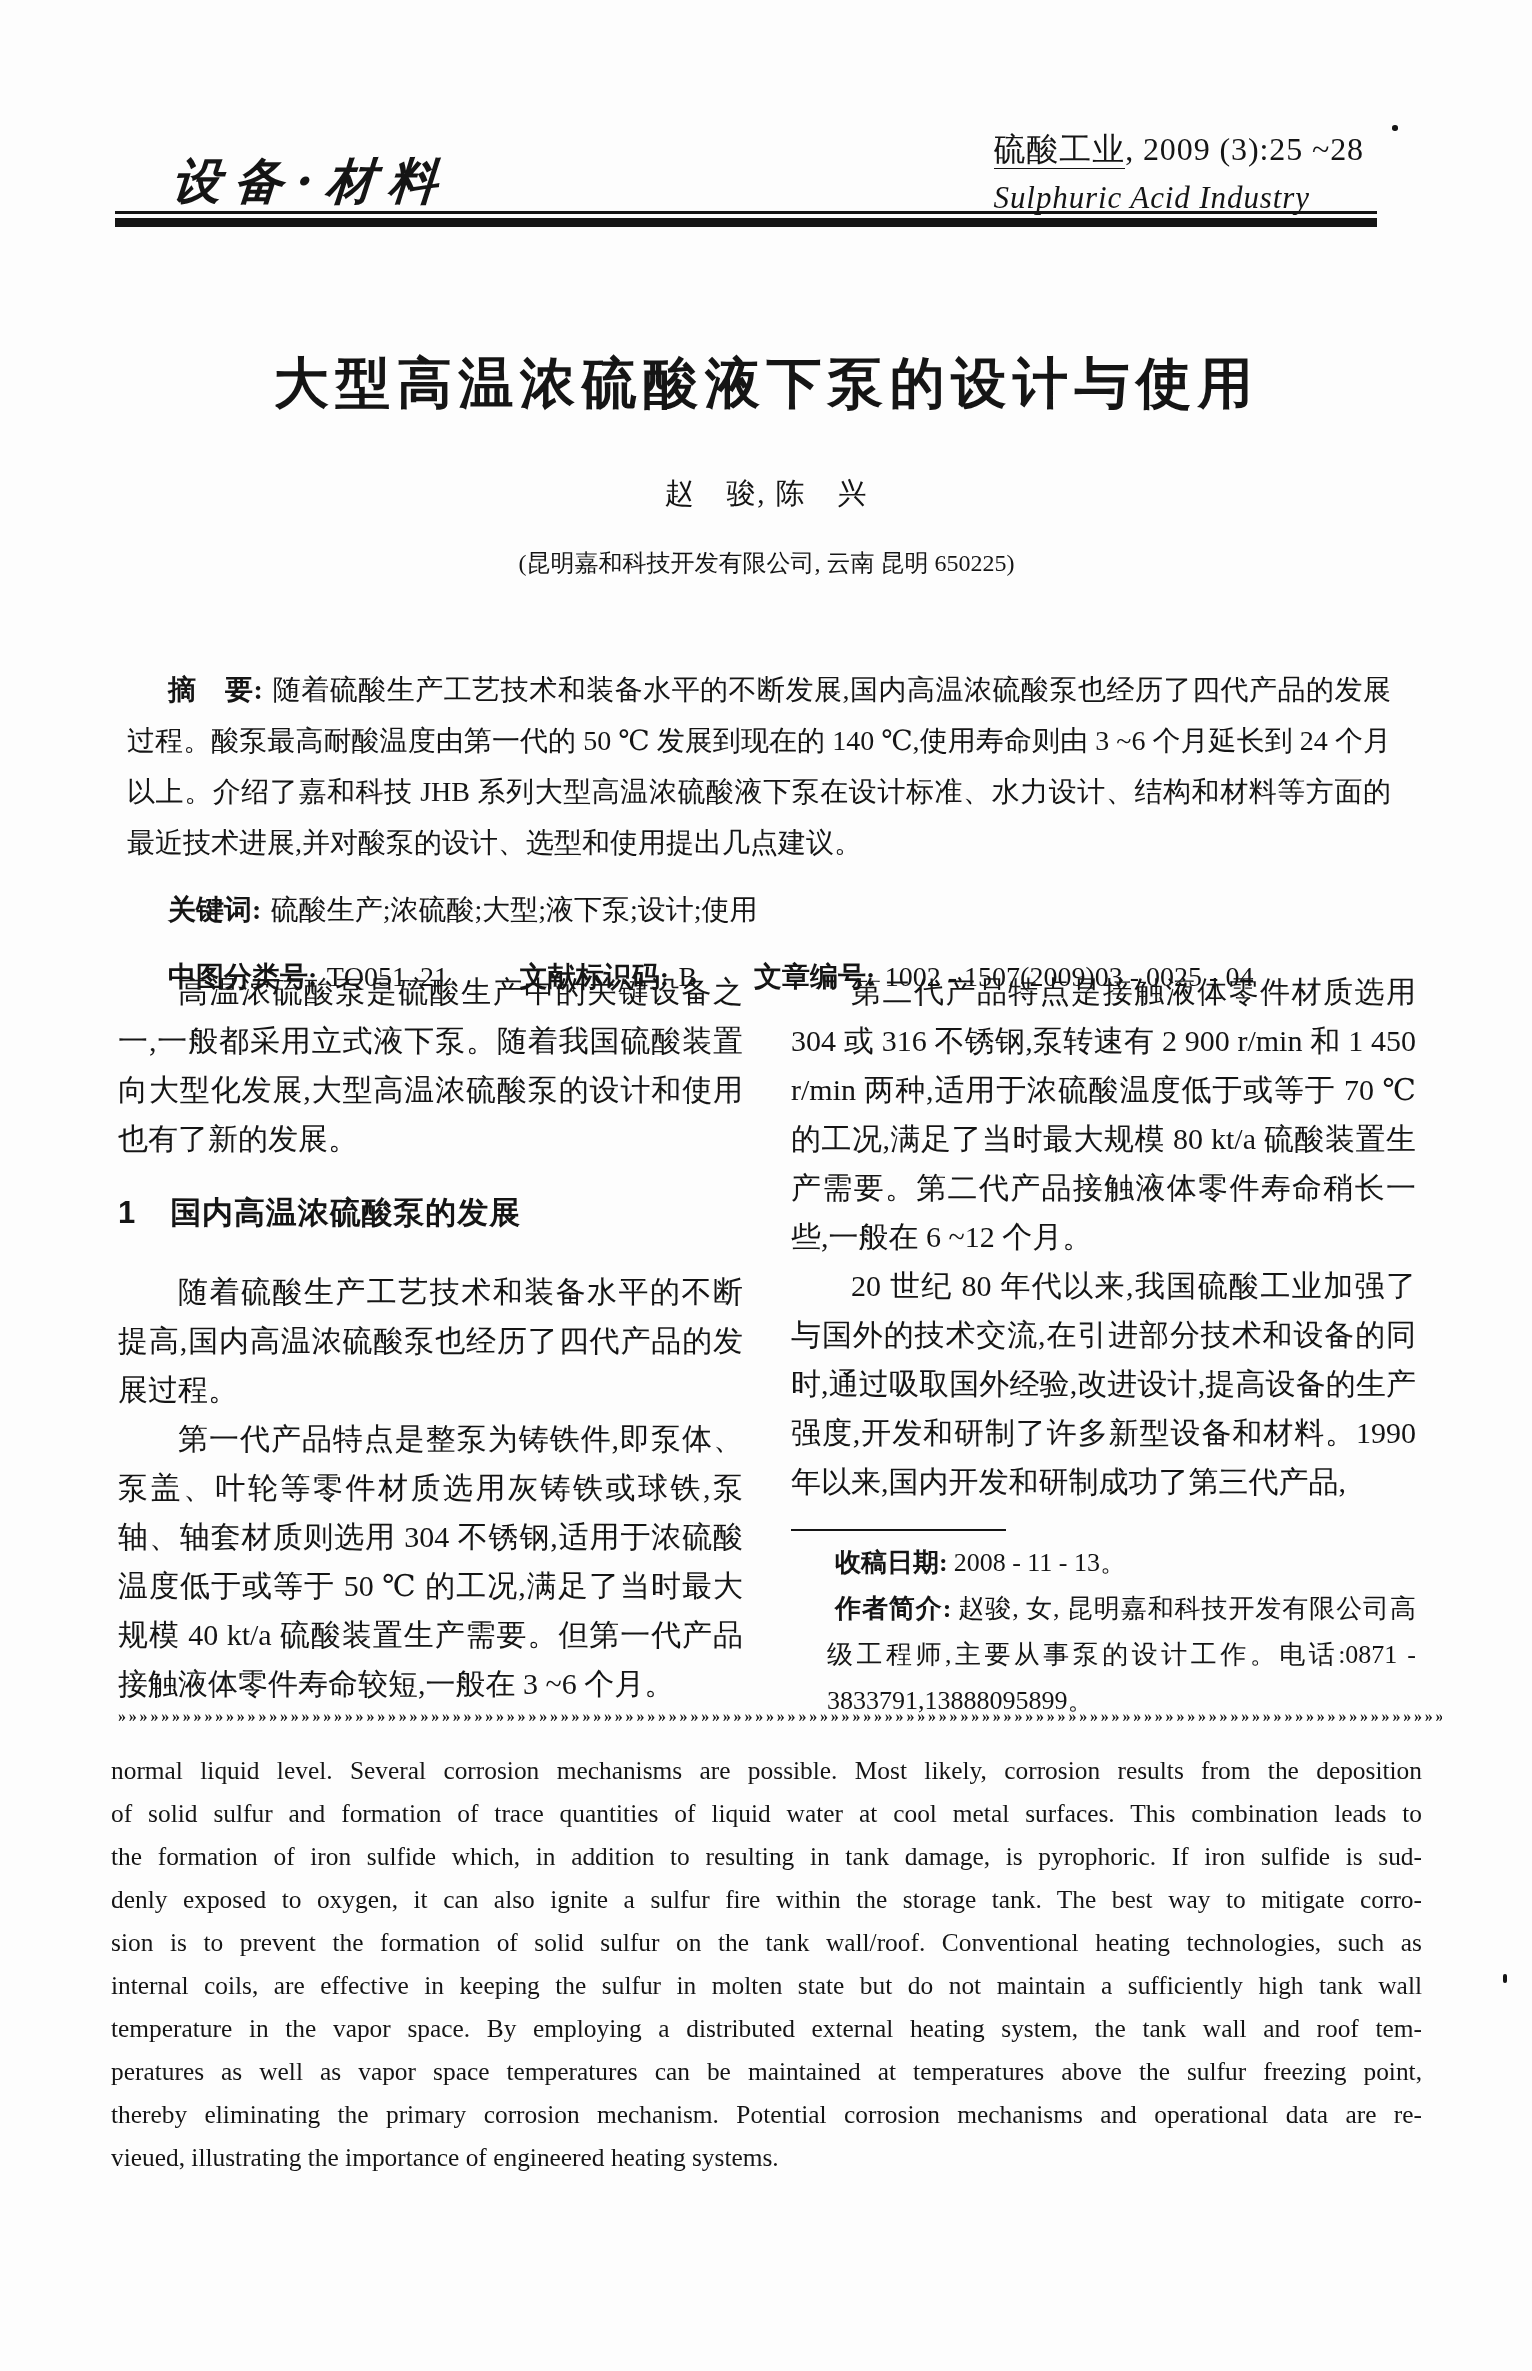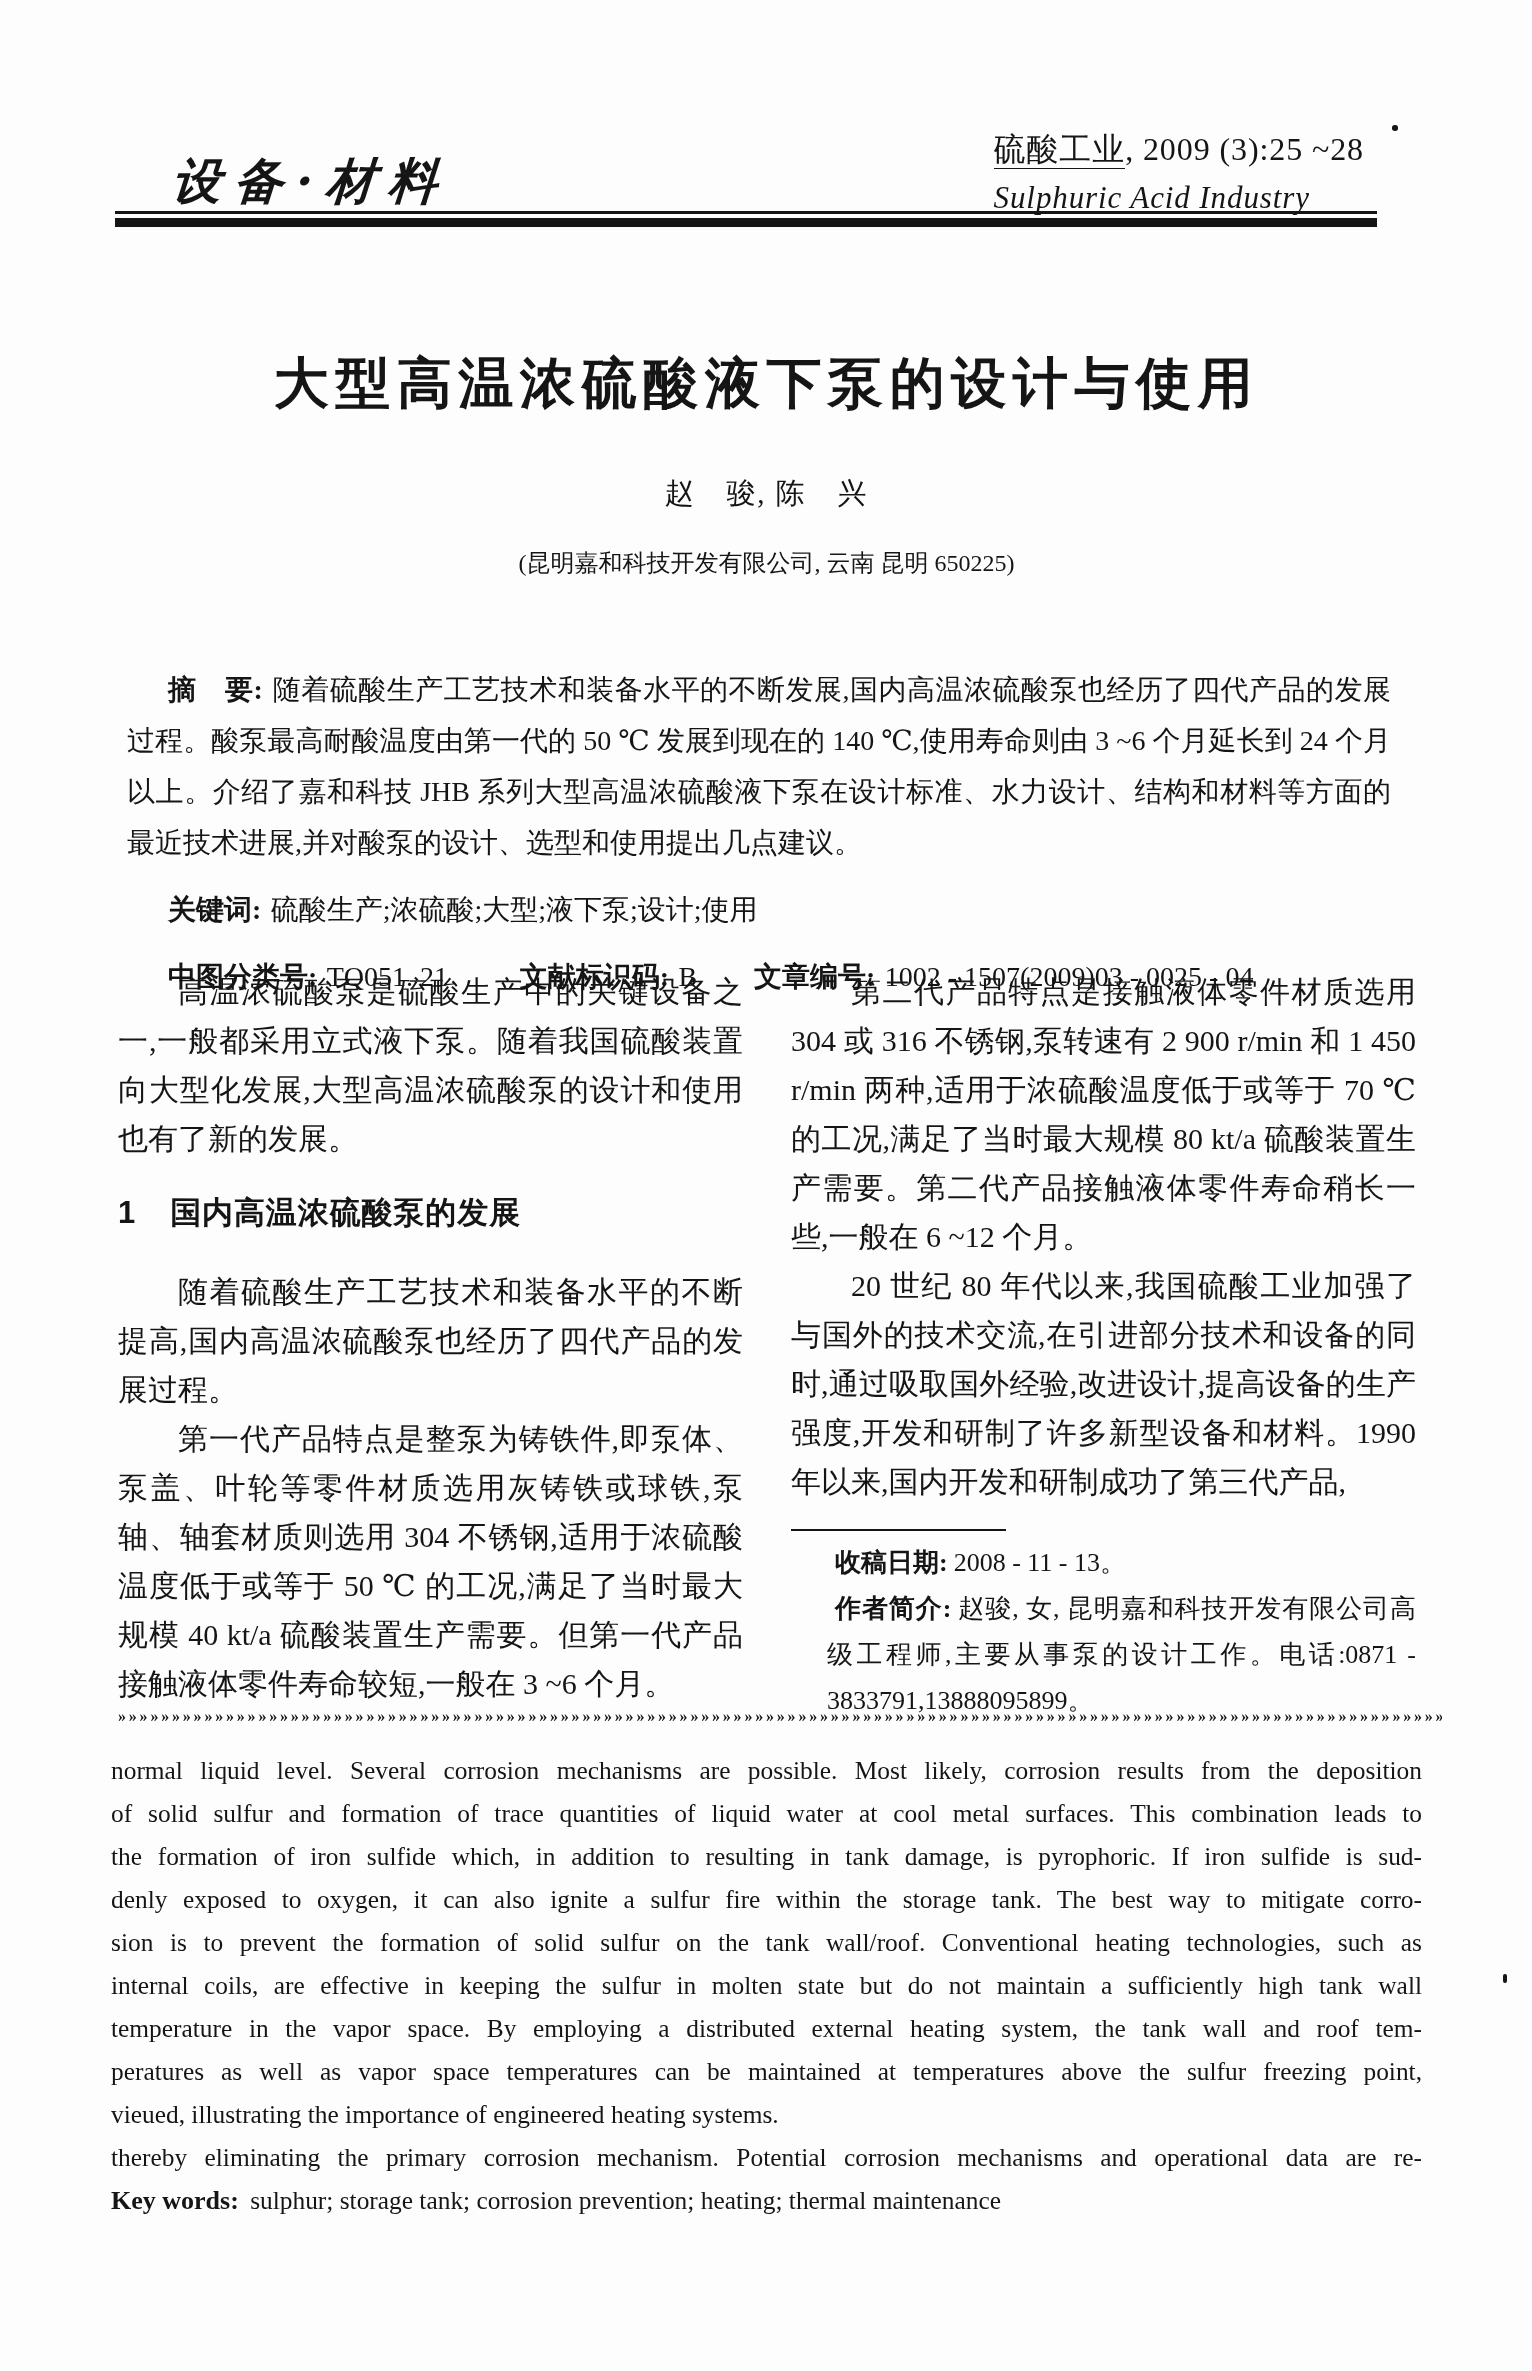"vieued, illustrating the importance of" div.el { order: before "thereby eliminating the primary" -> after "thereby eliminating the primary" }
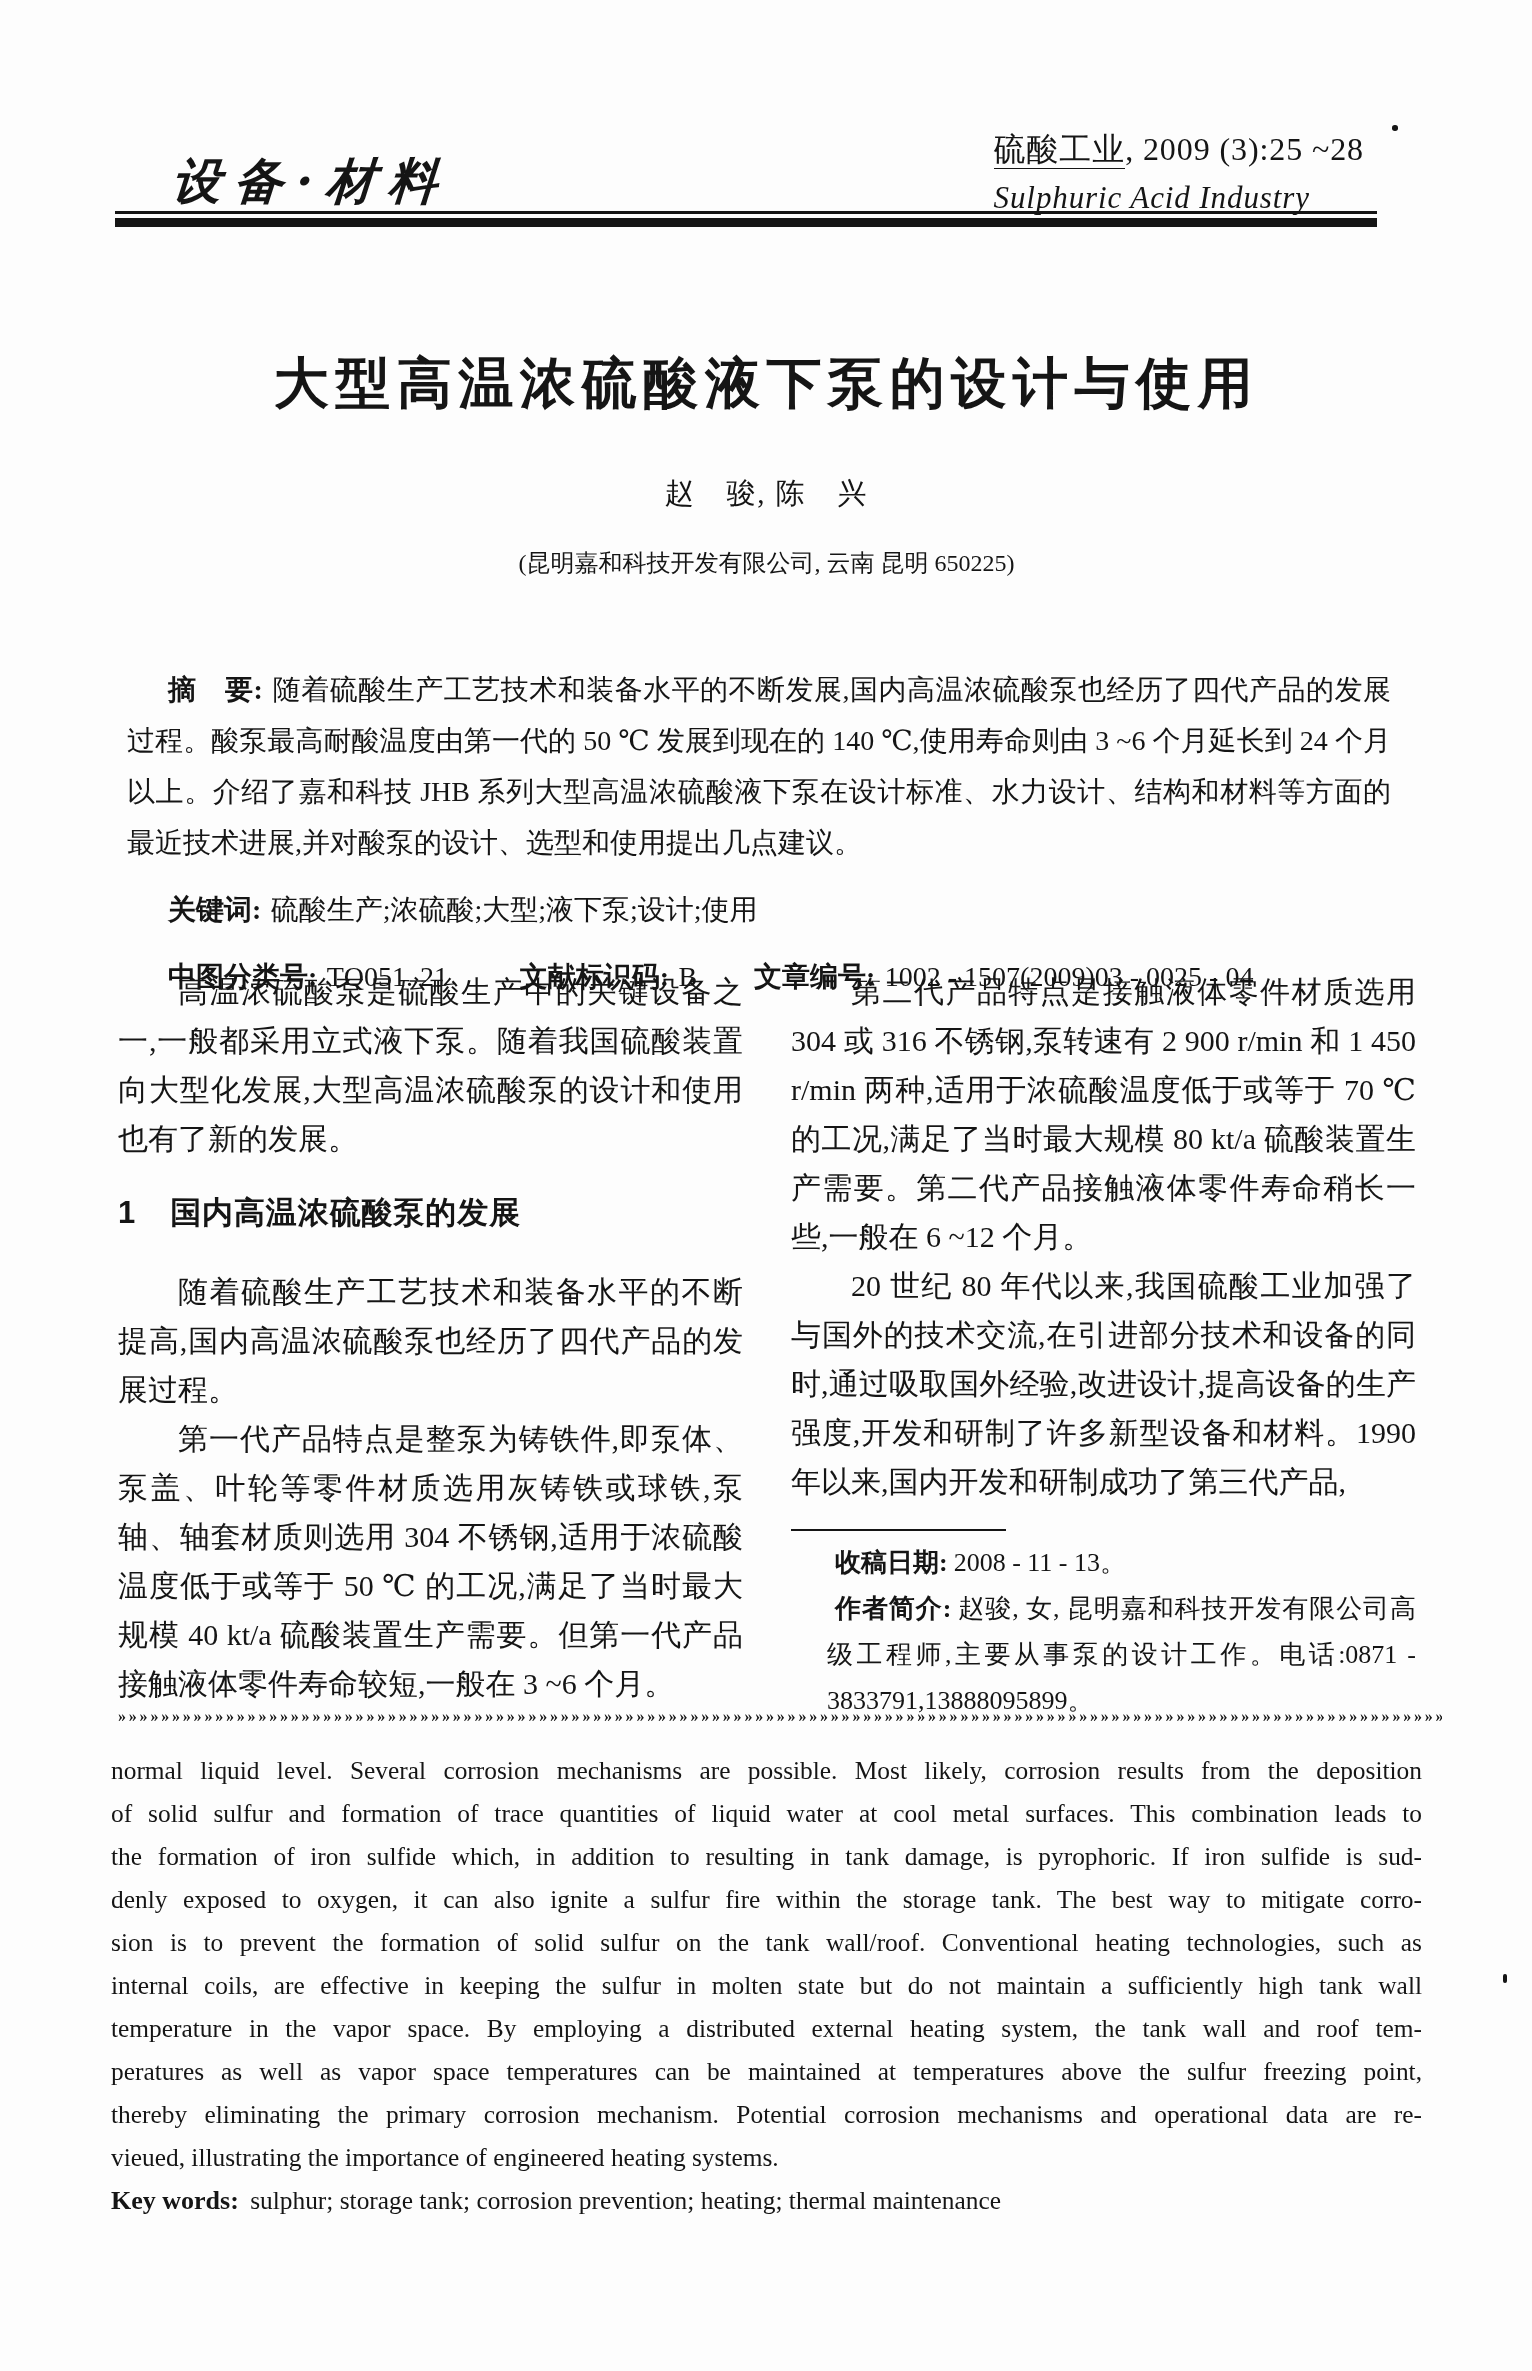"Key words: sulphur; storage tank;" div.el { html: <div><b>Key words:</b><span>sulphur; storage tank; corrosion prevention; heating; thermal maintenance</span></div> -> none }
